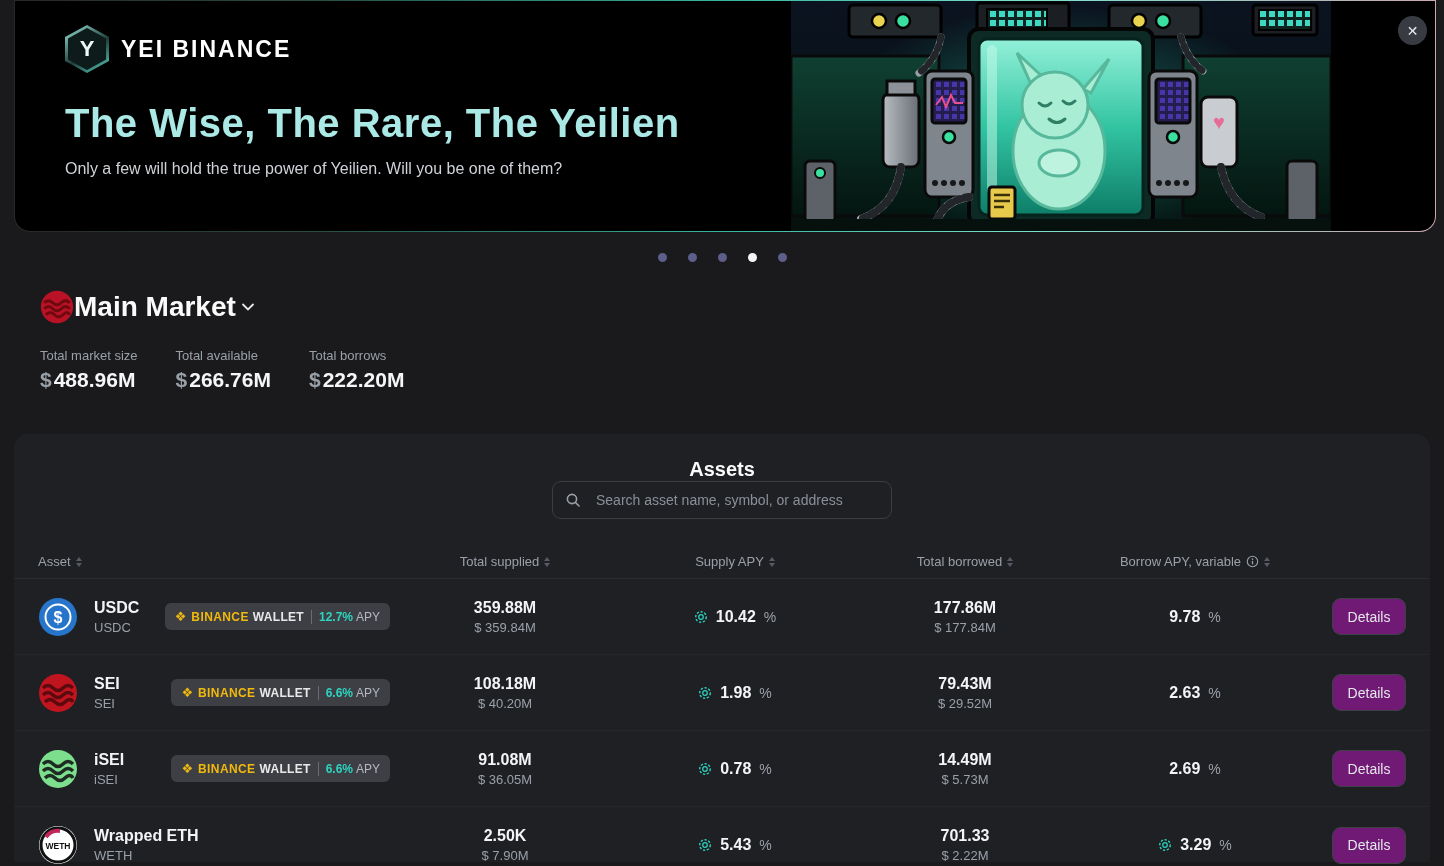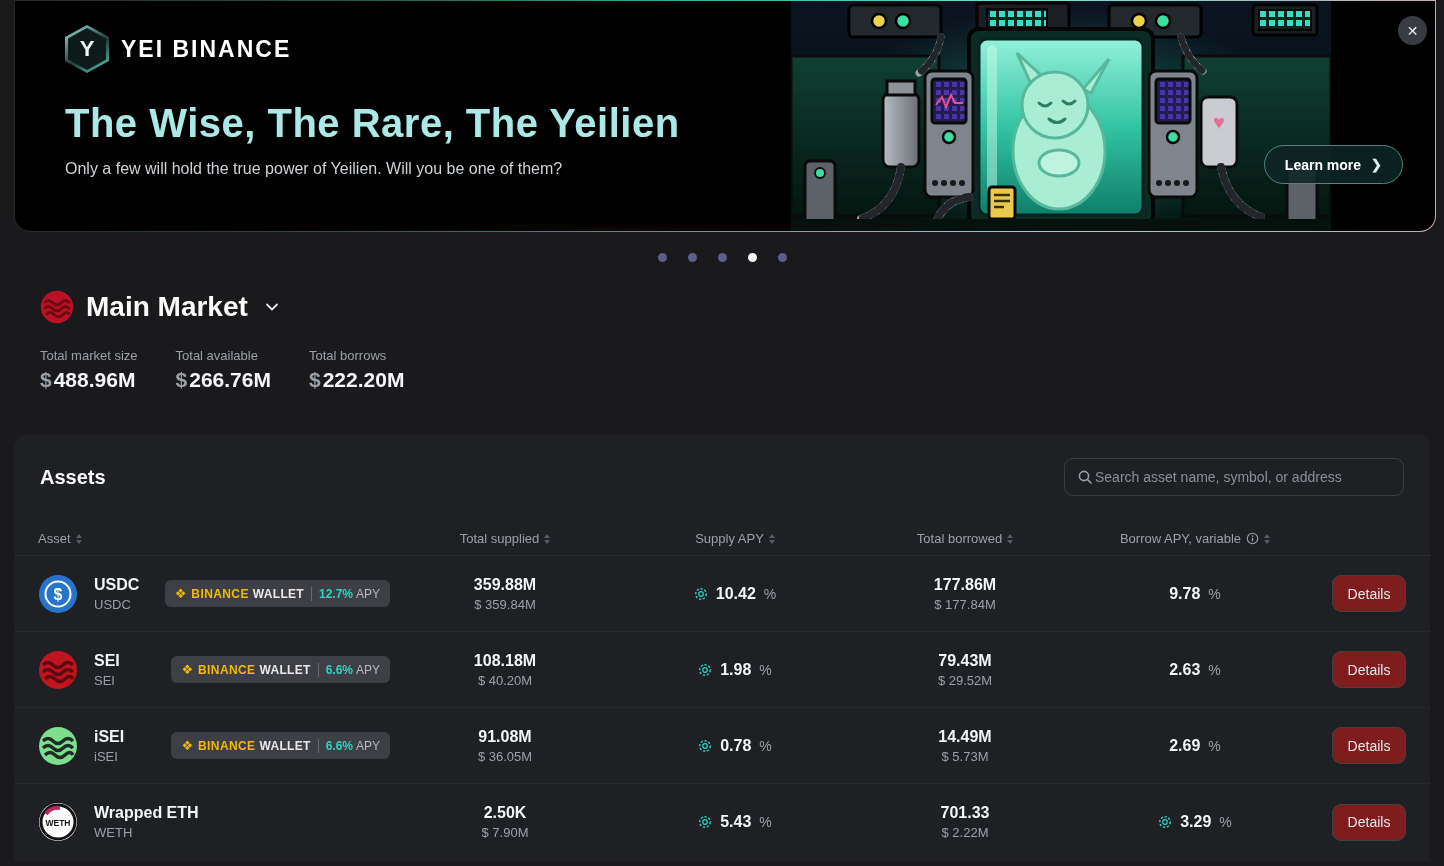"Learn more" button.learn-more { html: <button> <span>Learn more</span> <span>❯</span> </button> -> none }
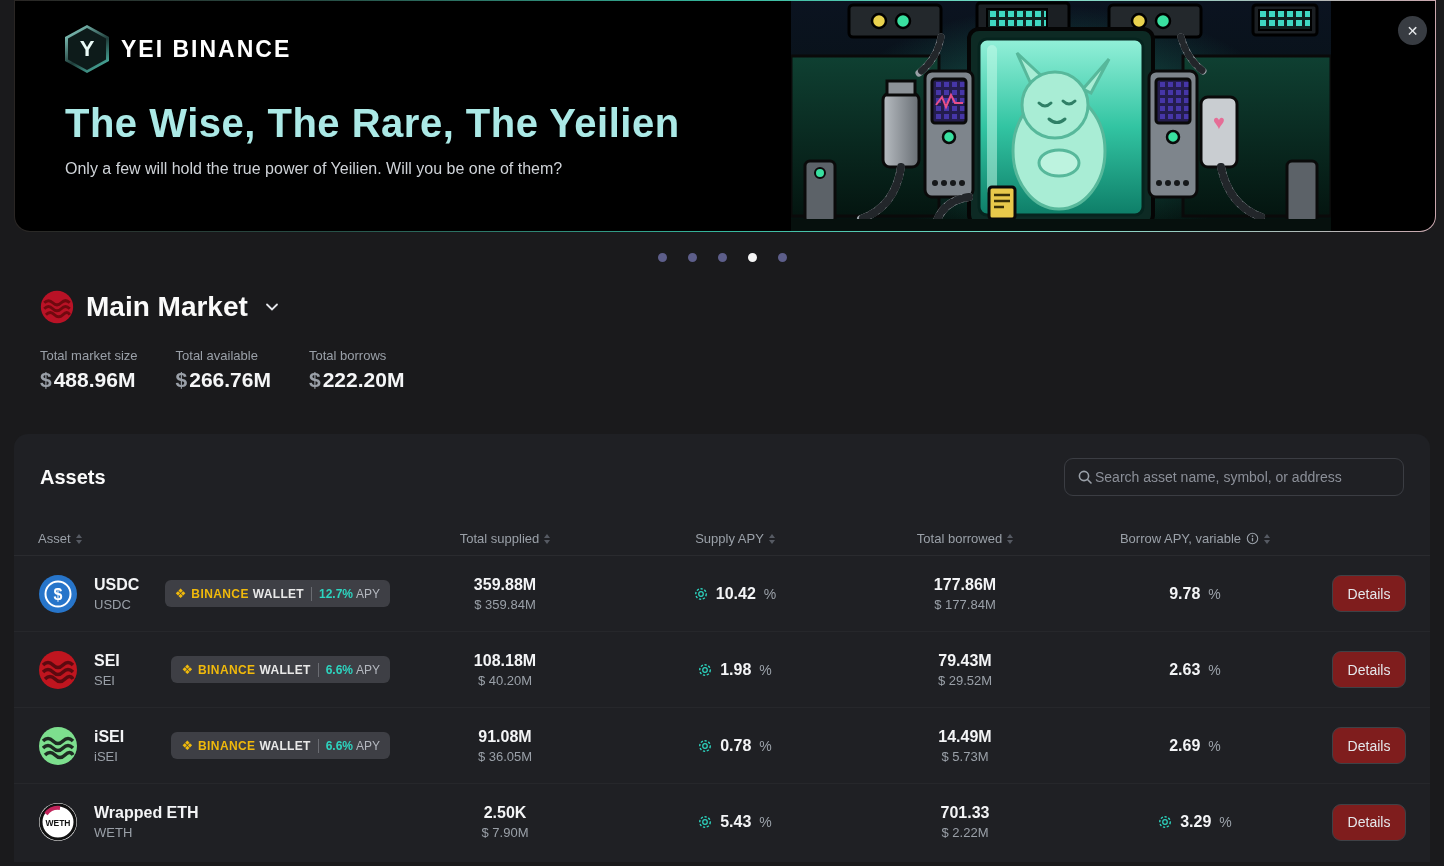"Main Market" .market-title-row { gap: 12px -> none }
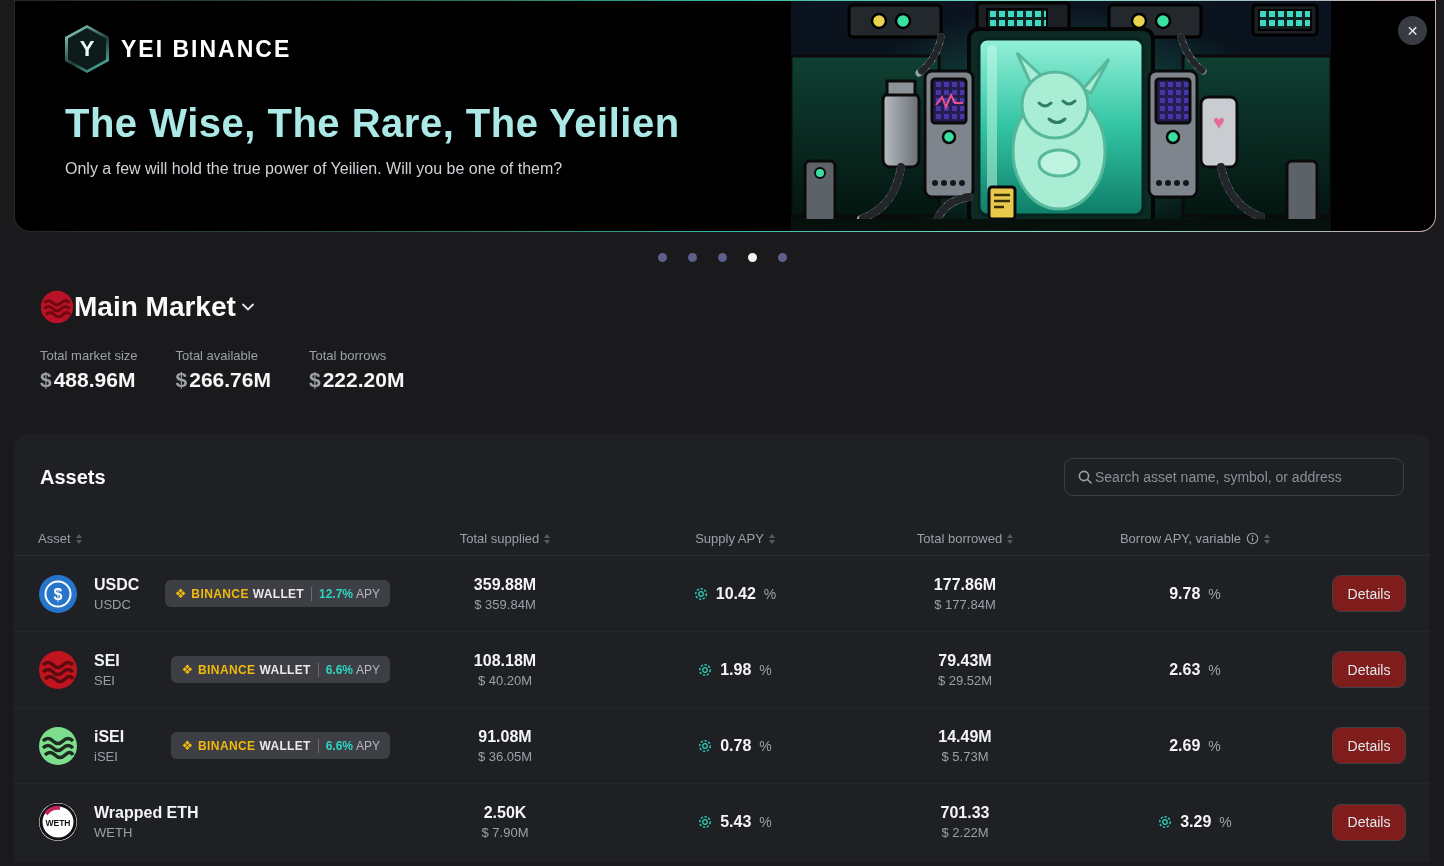"Assets" .panel-head { flex-direction: none -> column }
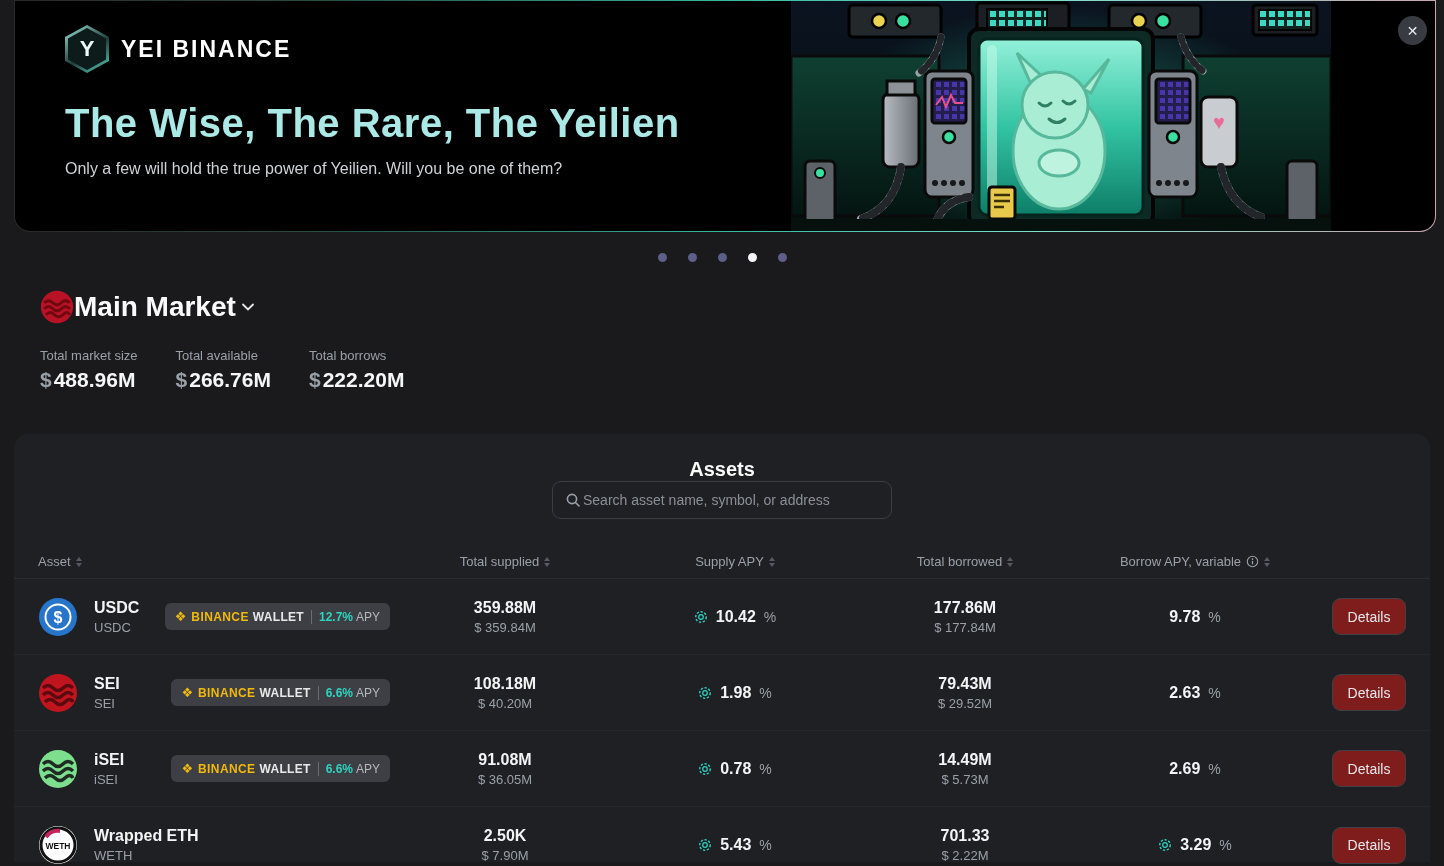"Search asset name, symbol, or" .search-box { gap: 2px -> 15px }
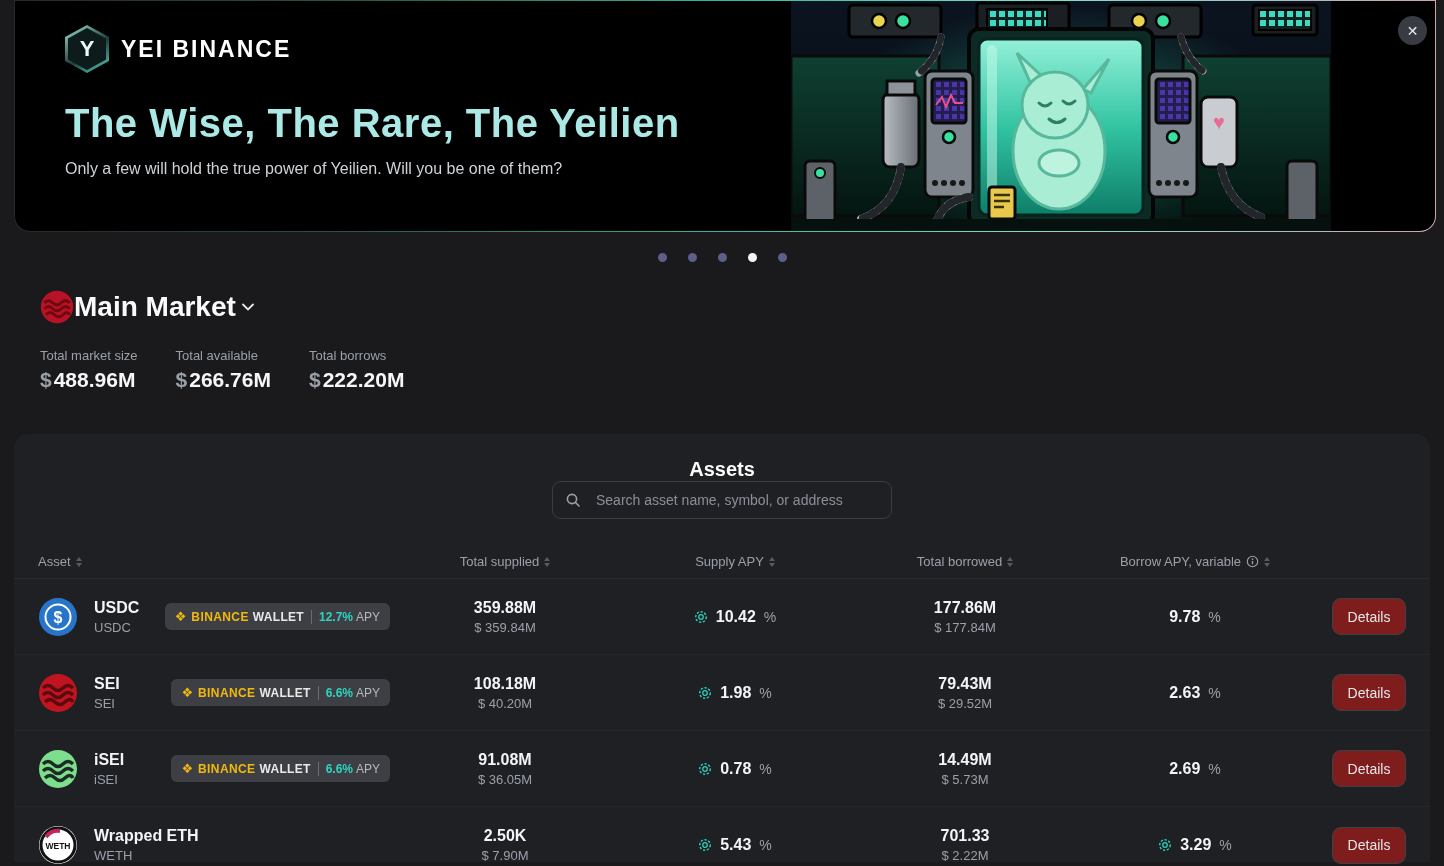"Details" .details-btn { background: #7f1d1d -> #701a75 }
